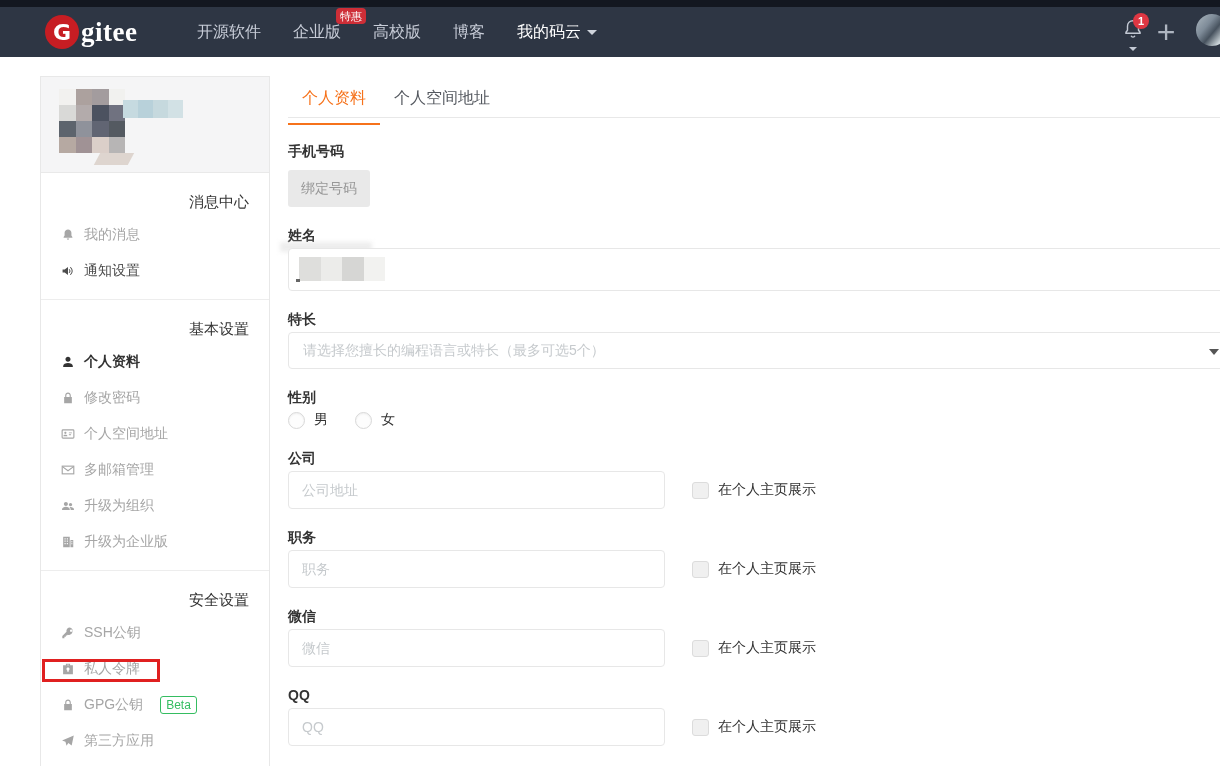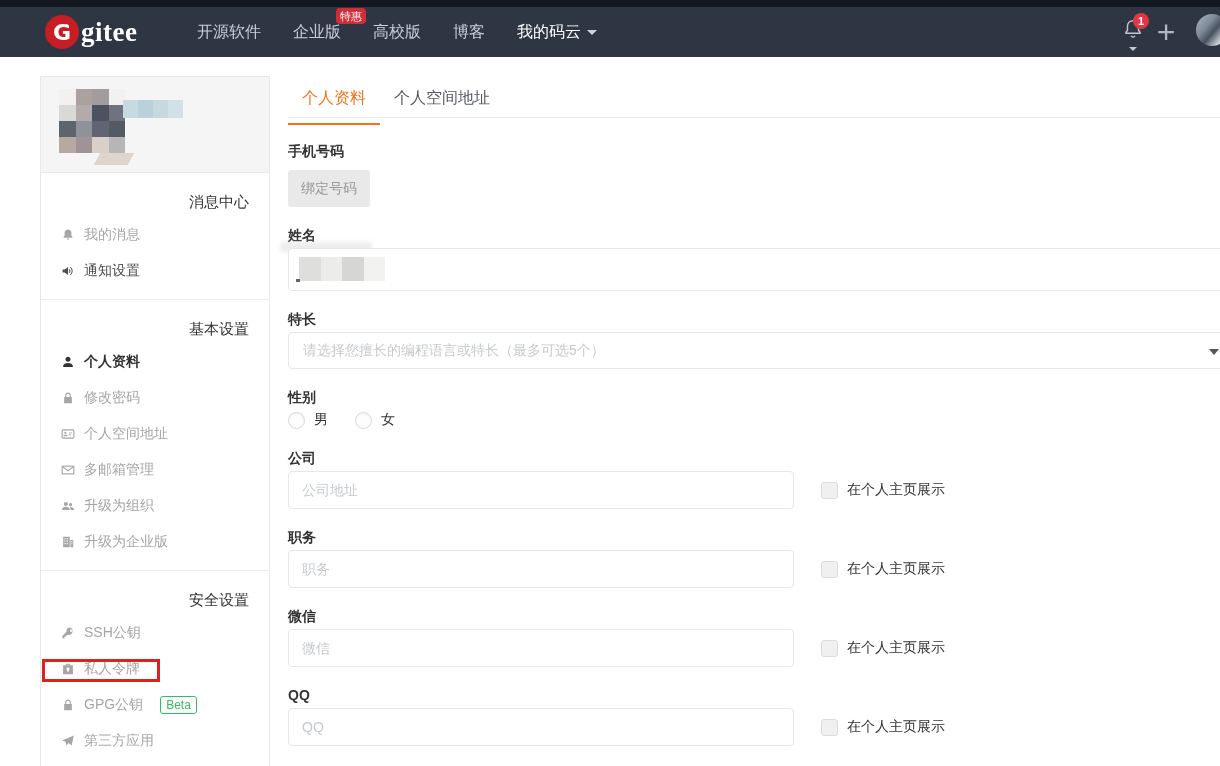"公司地址" .text-input { width: 506px -> 377px }
